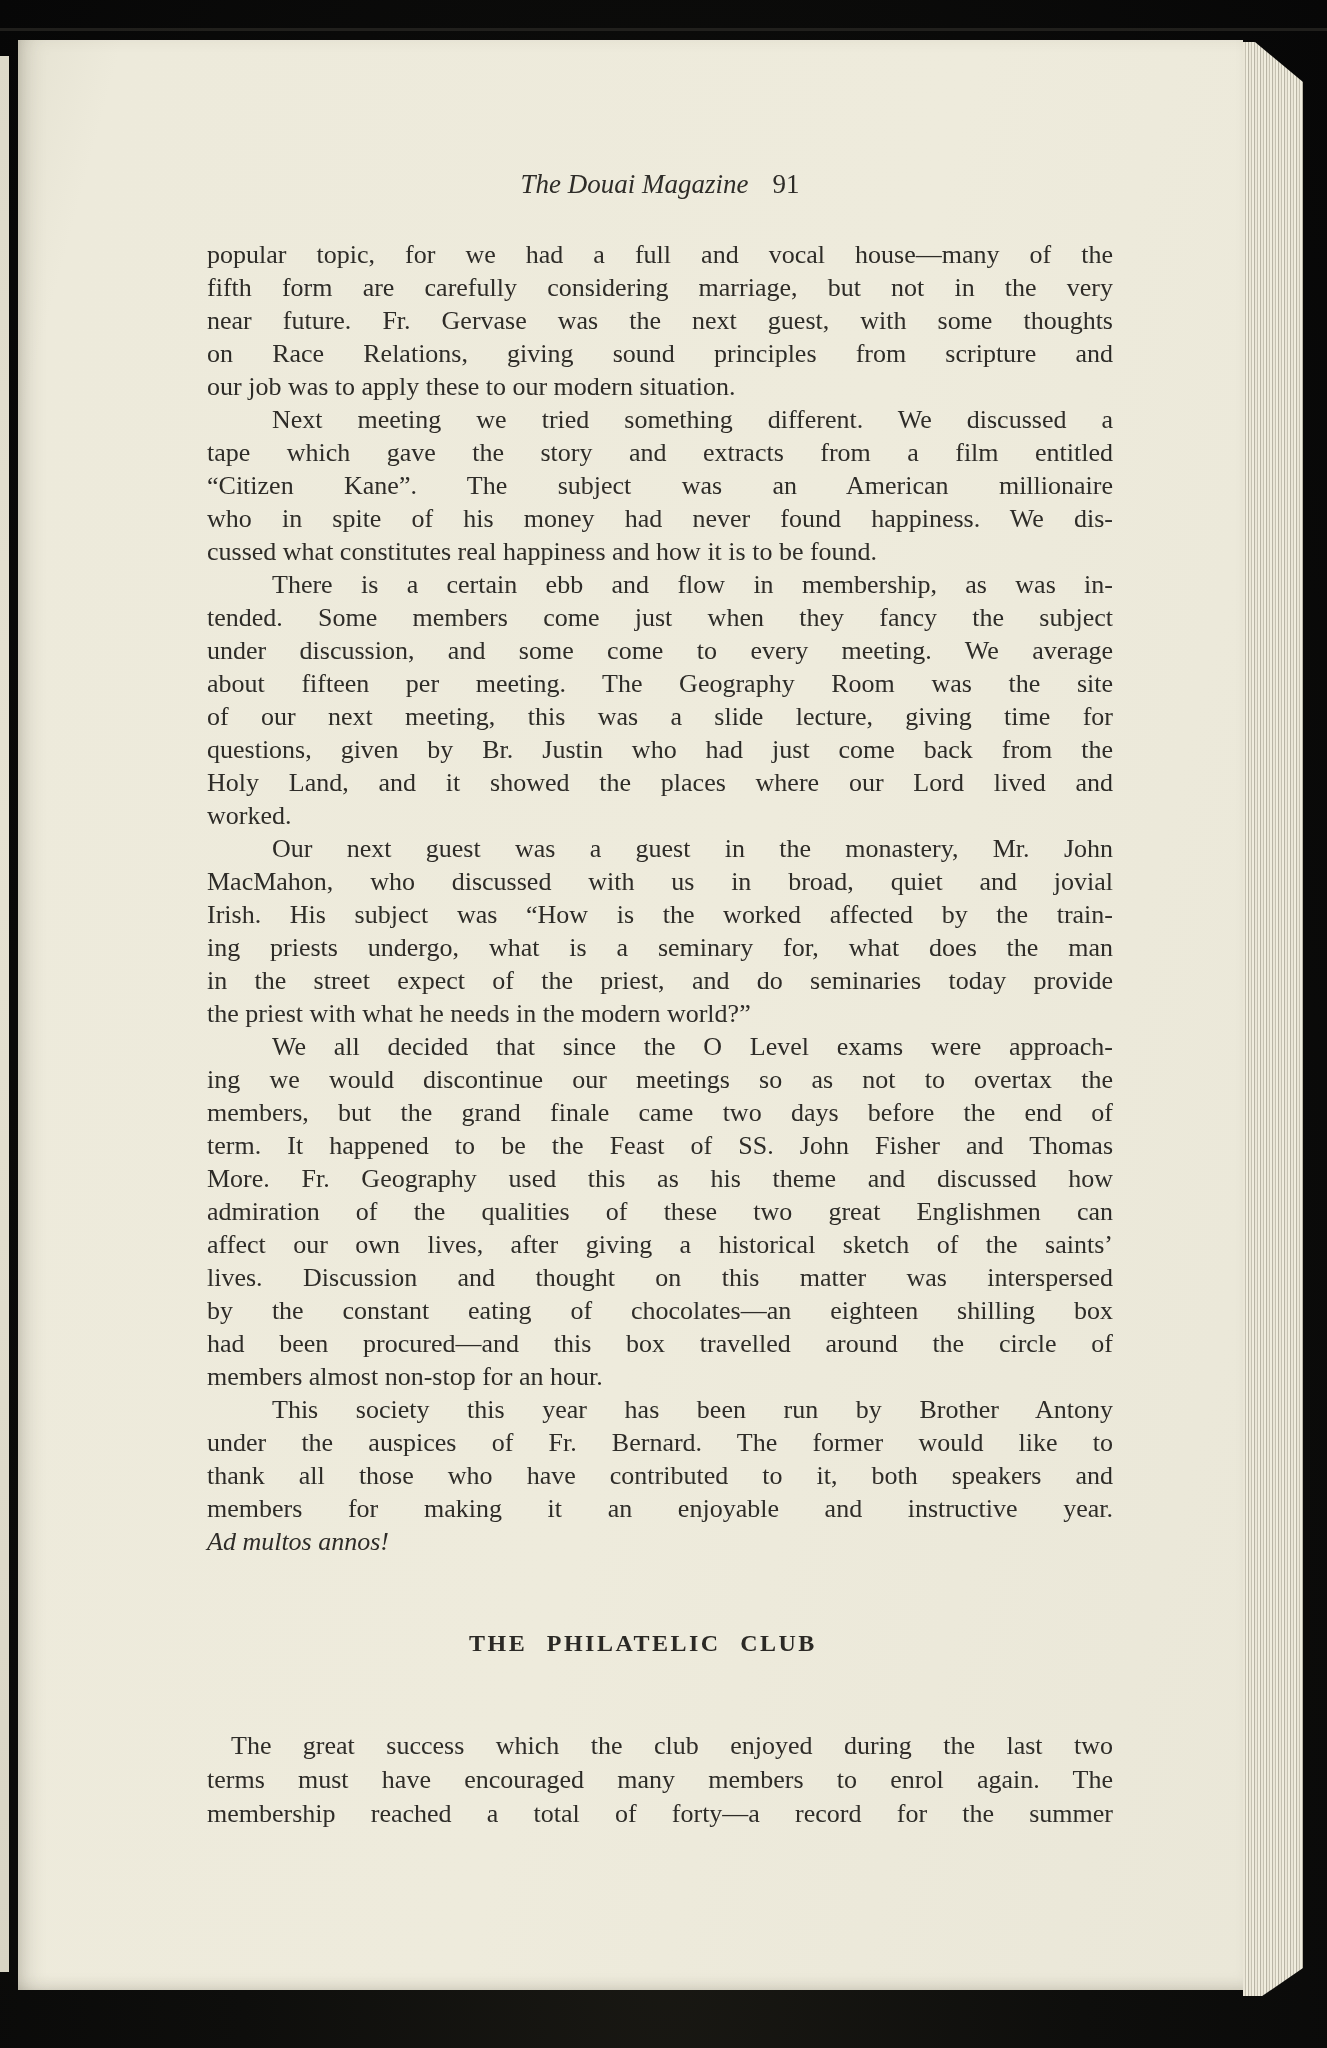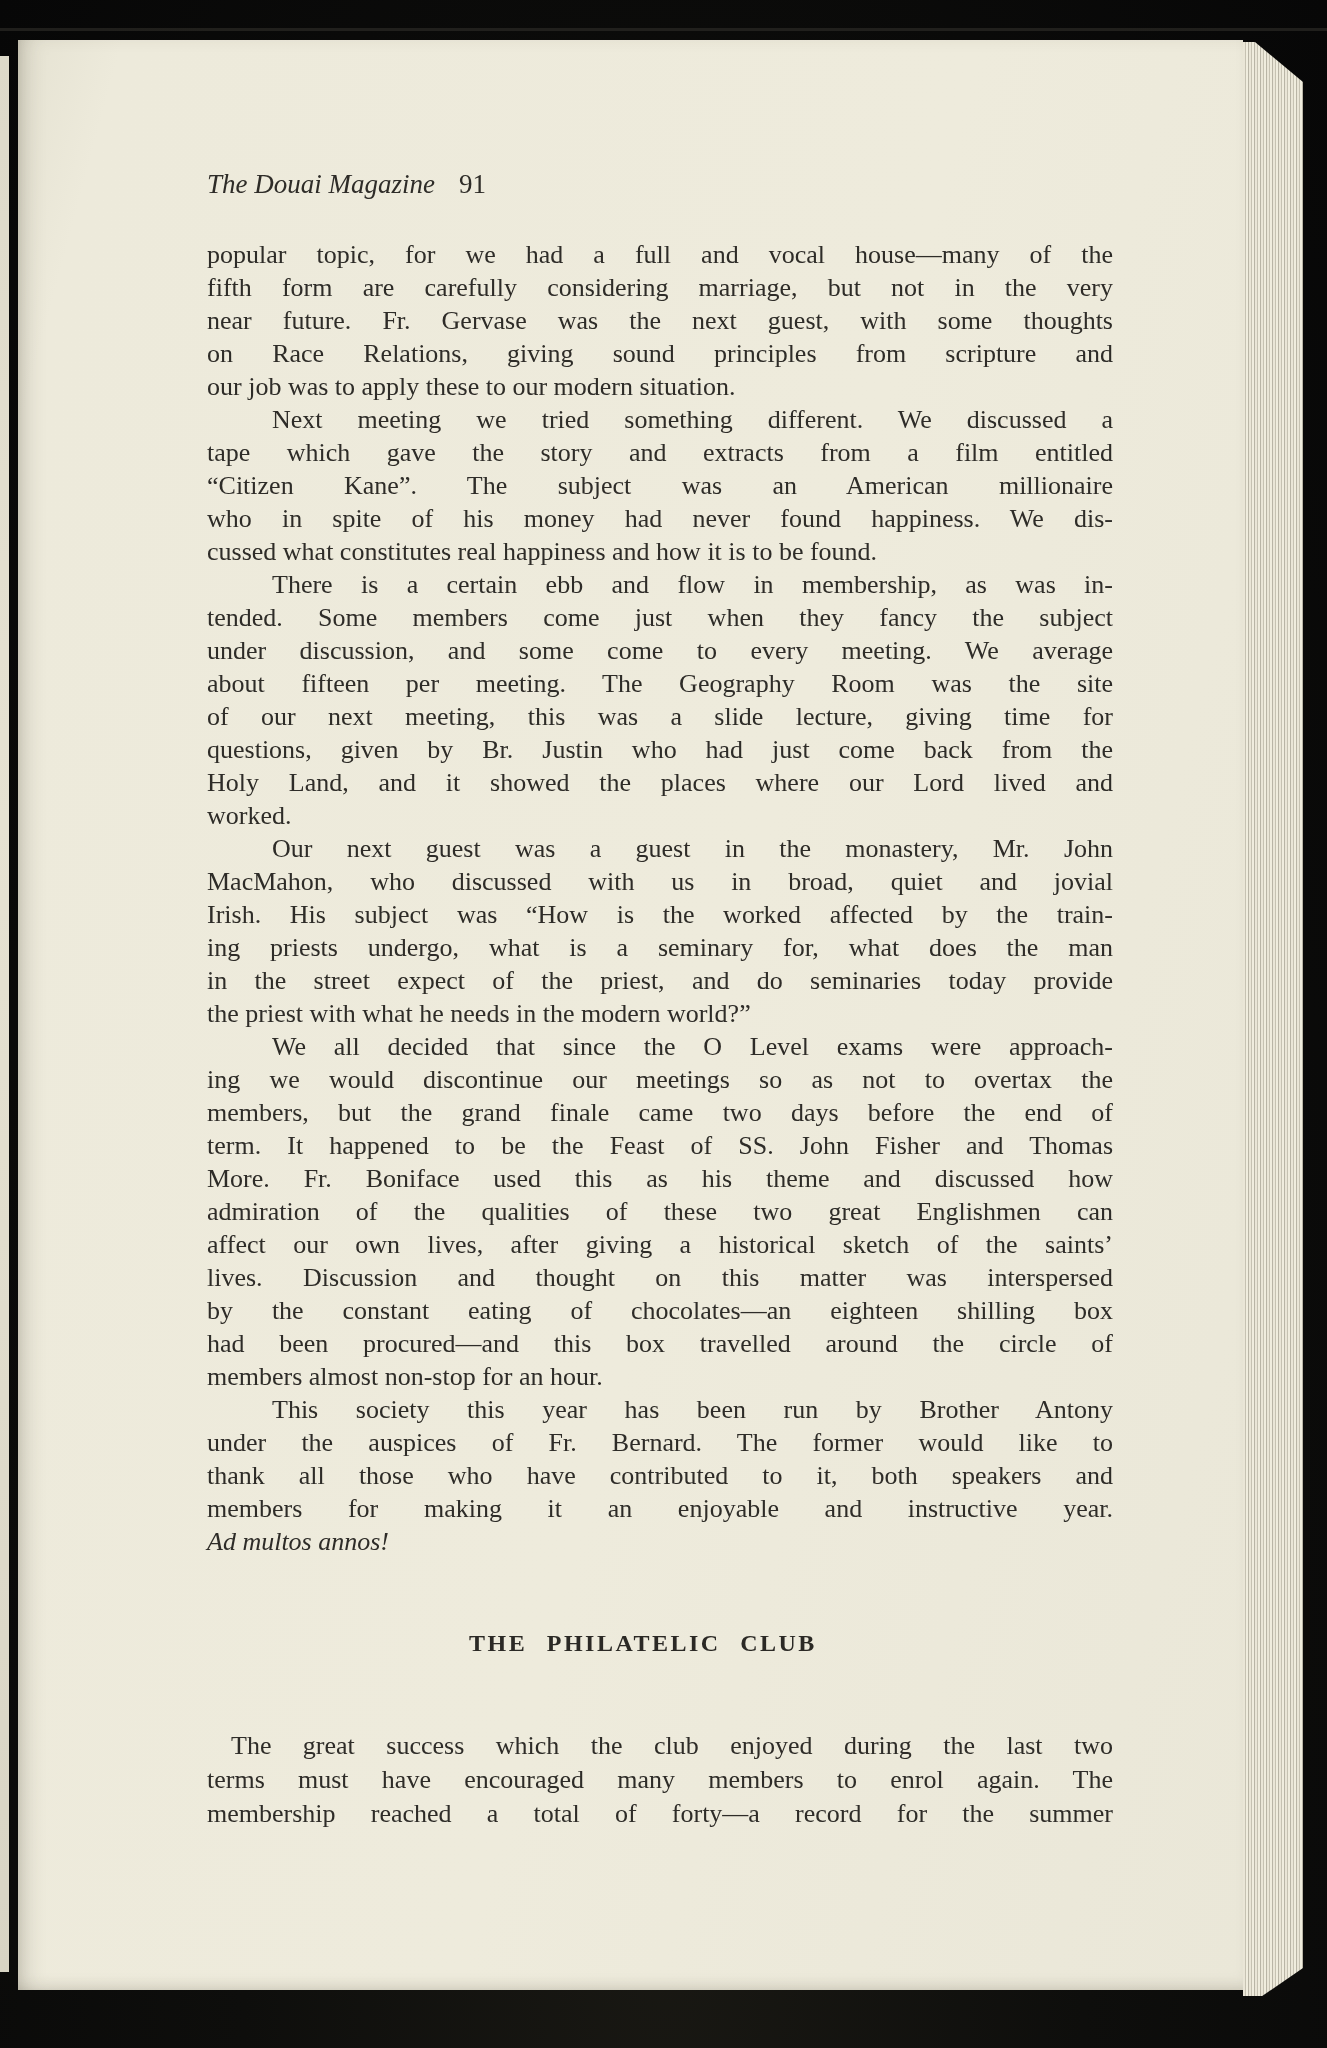"The Douai Magazine 91" .running-header { text-align: left -> center }
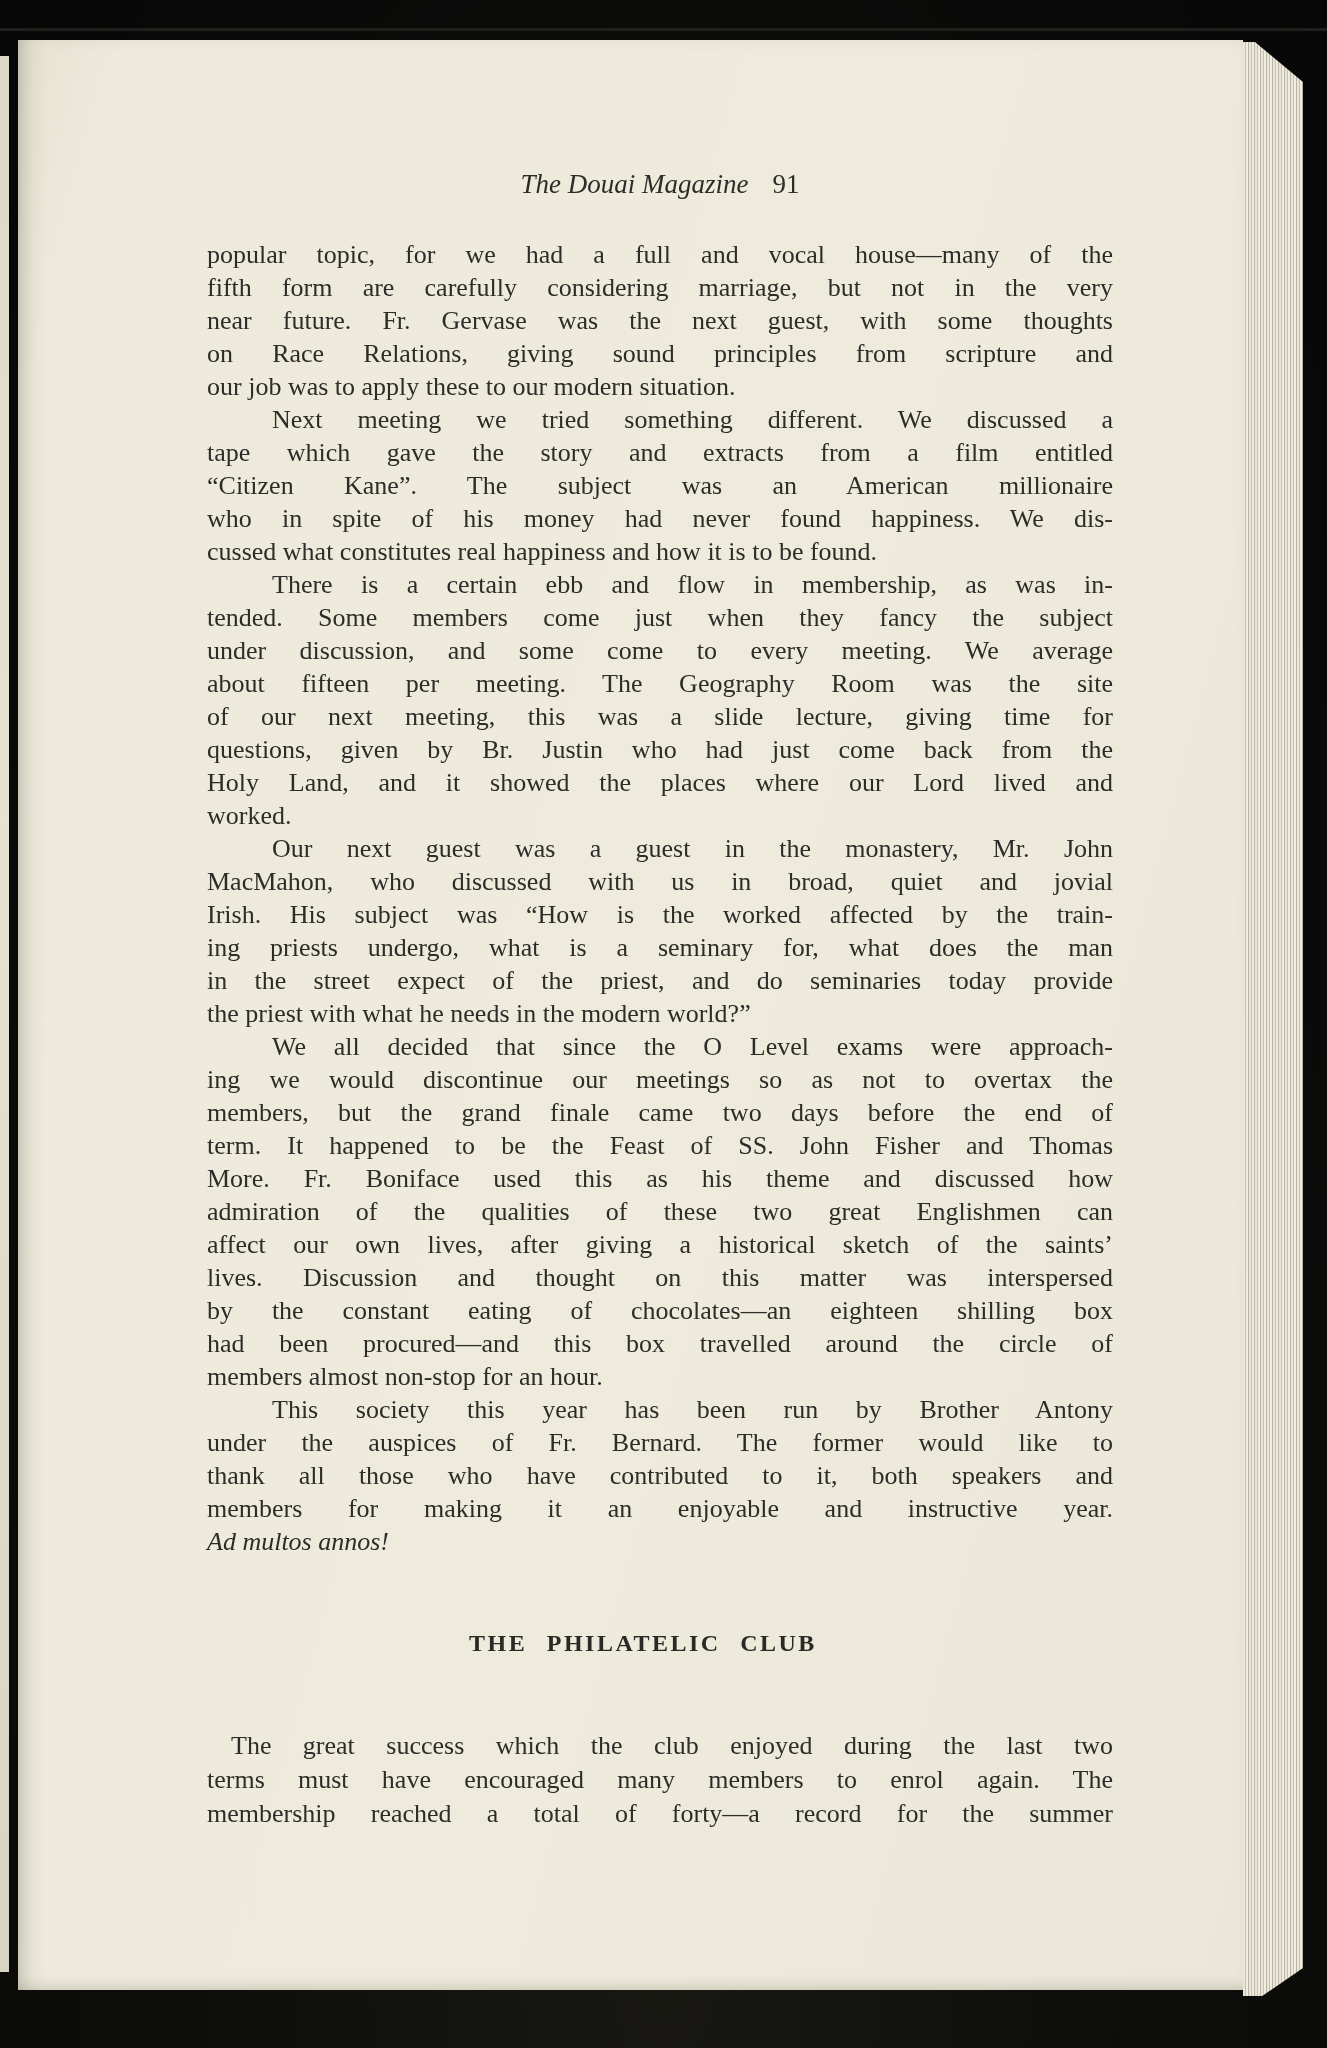"More. Fr. Boniface used this" div.line { text: Boniface -> Geography }
